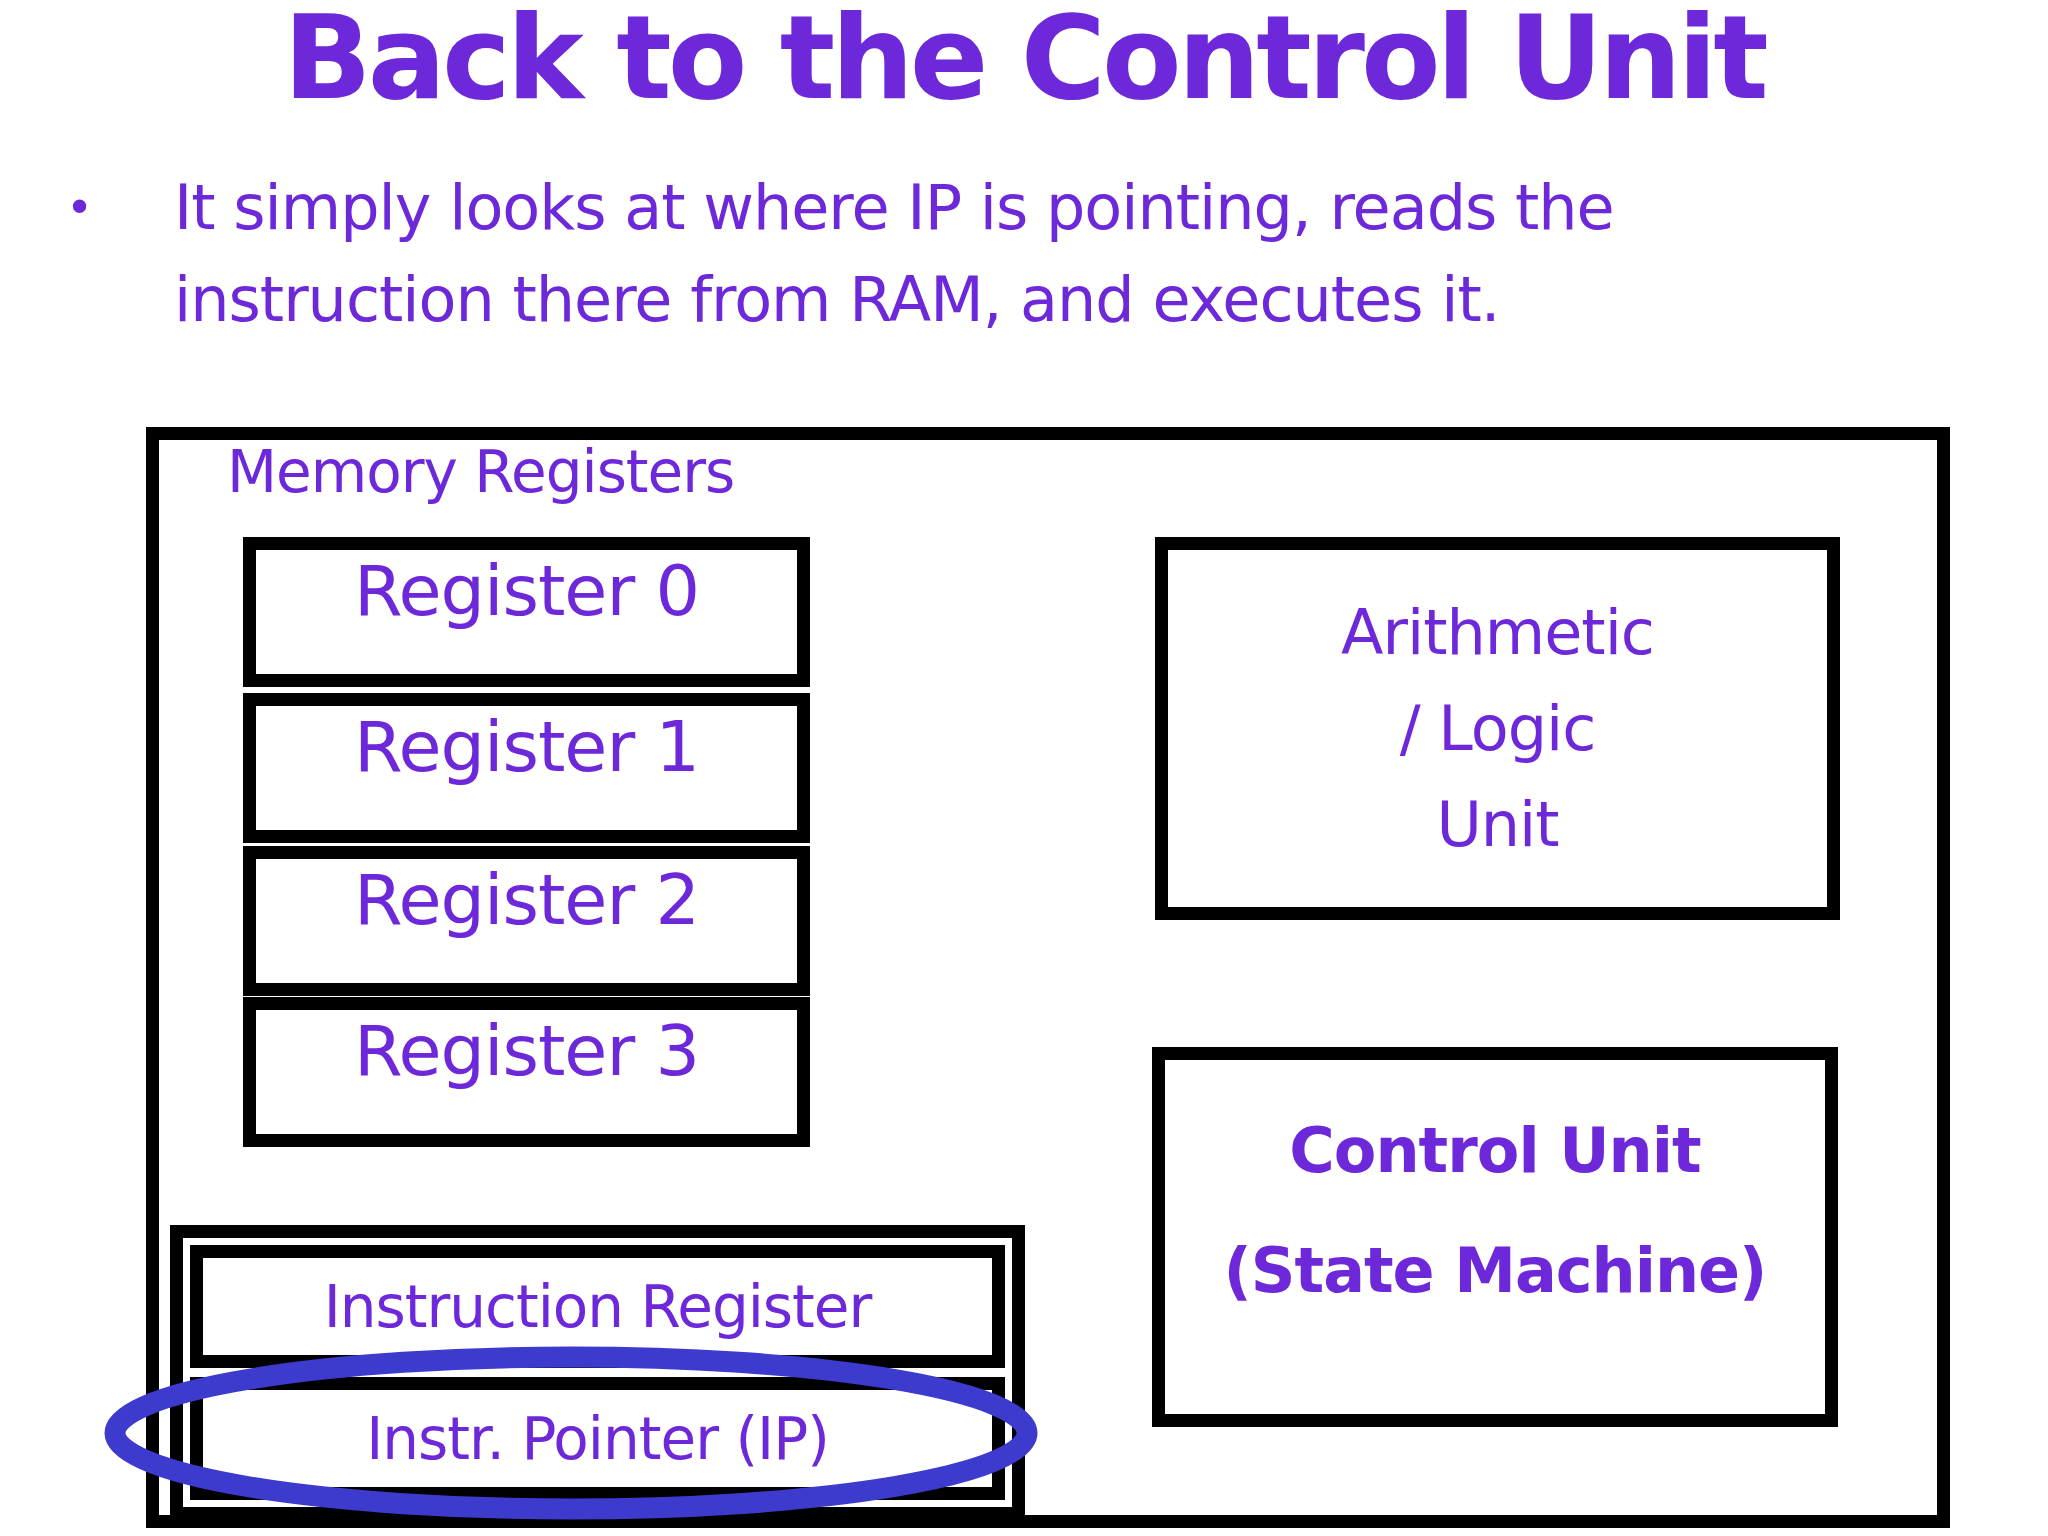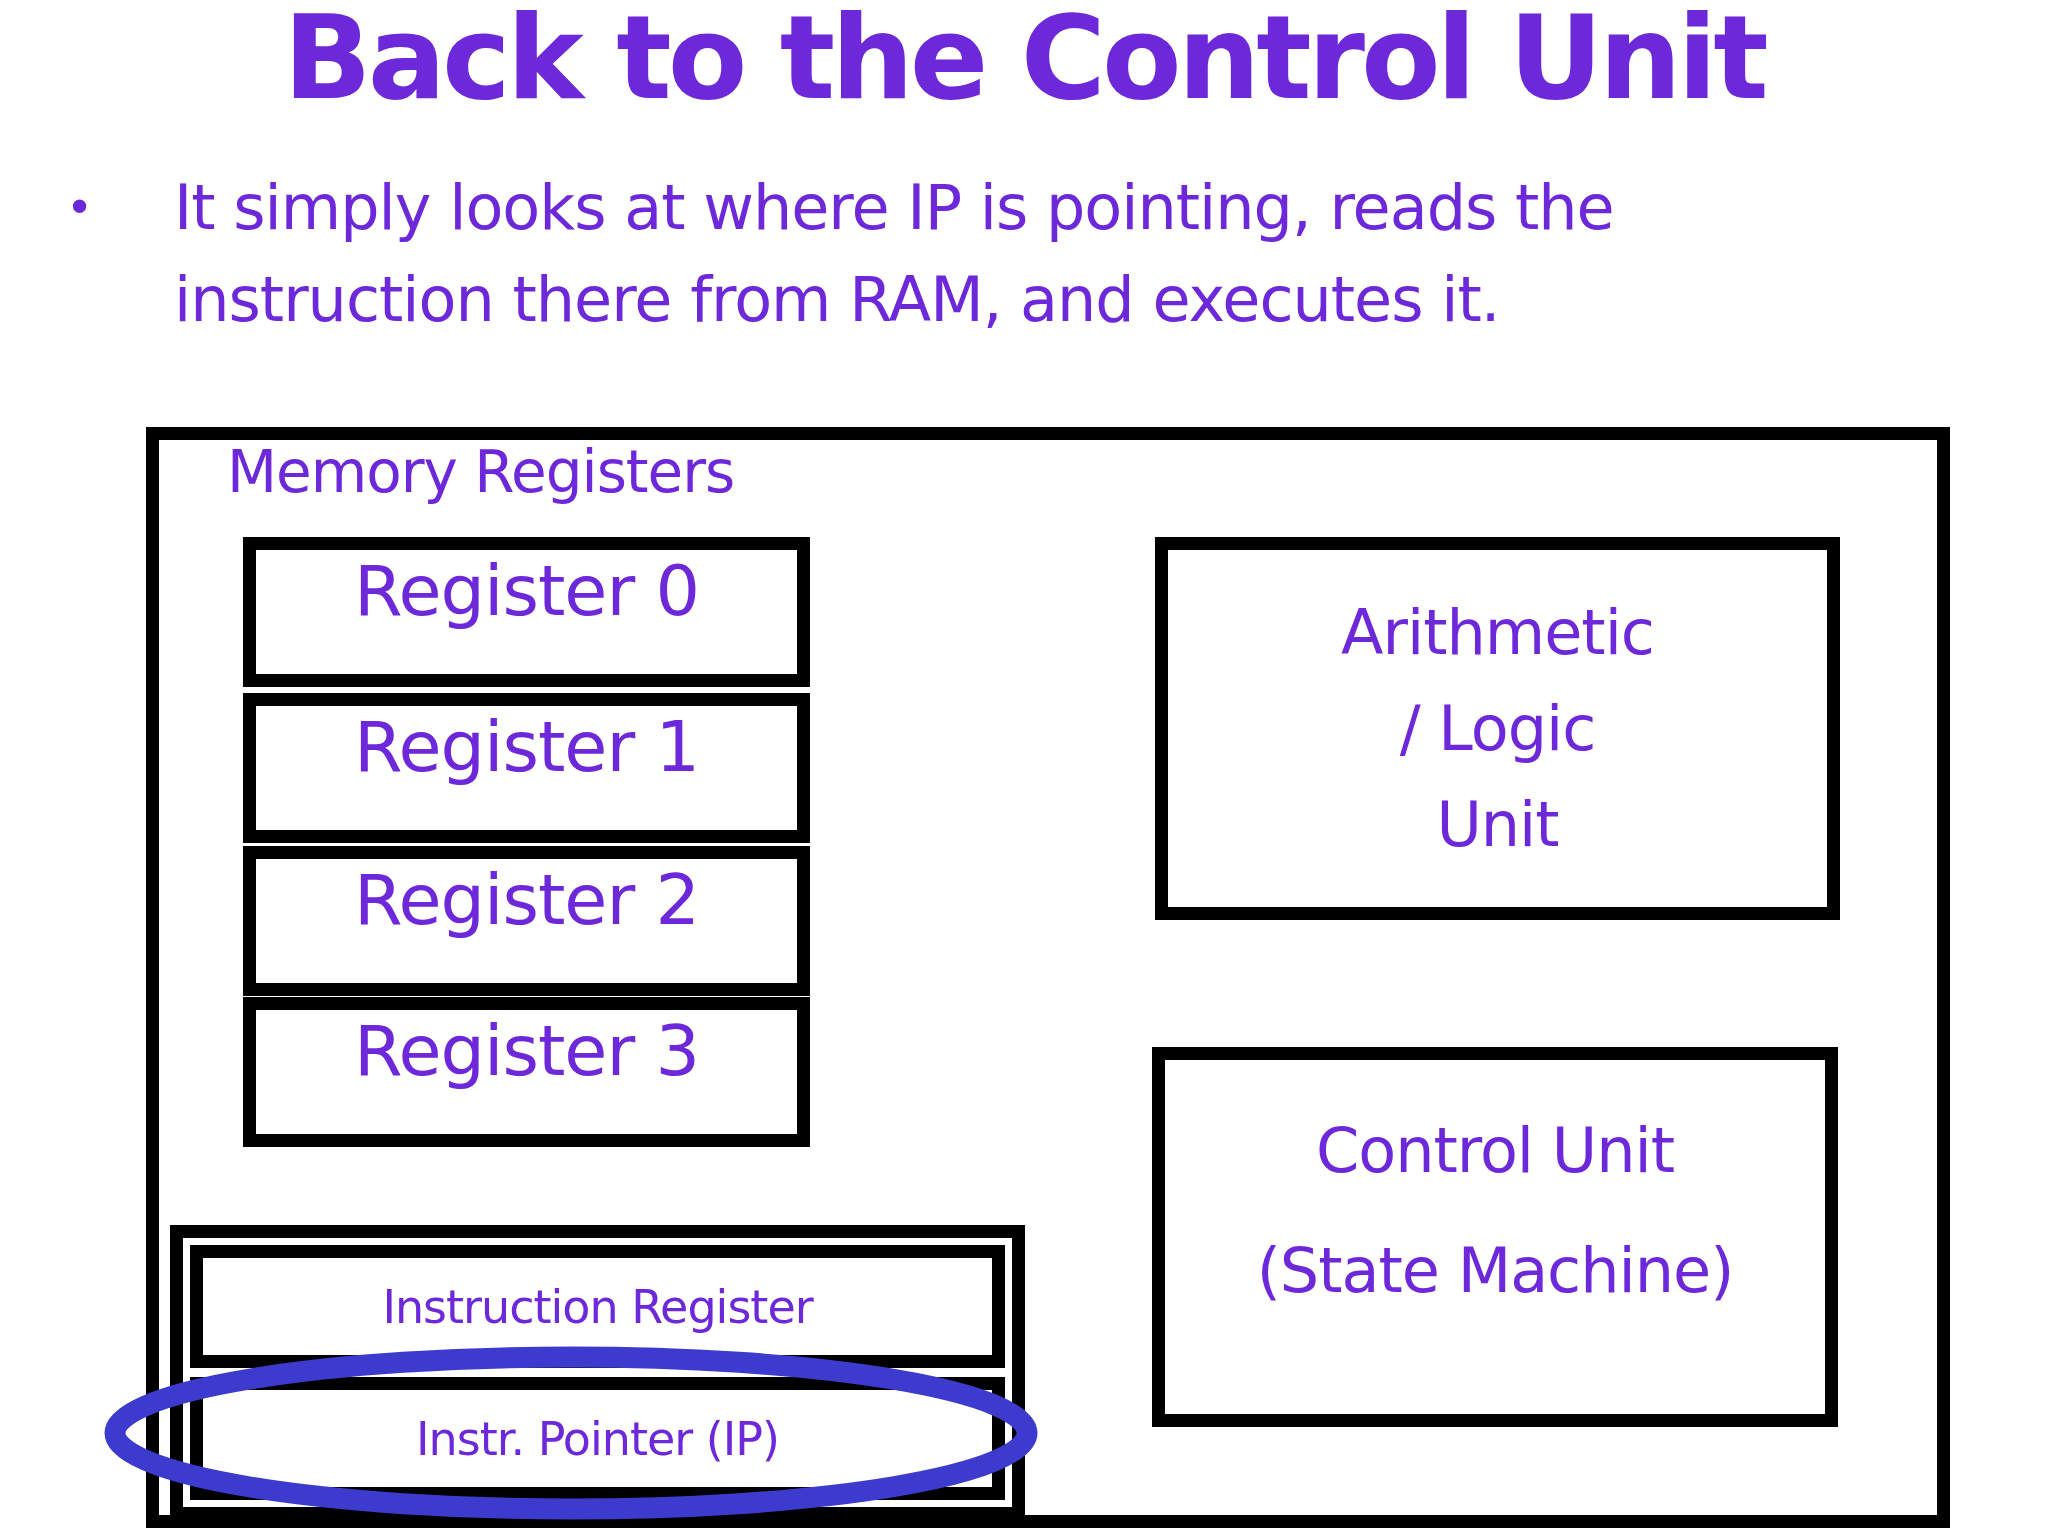"Control Unit" .cu-box .cu-lines { font-weight: none -> bold }
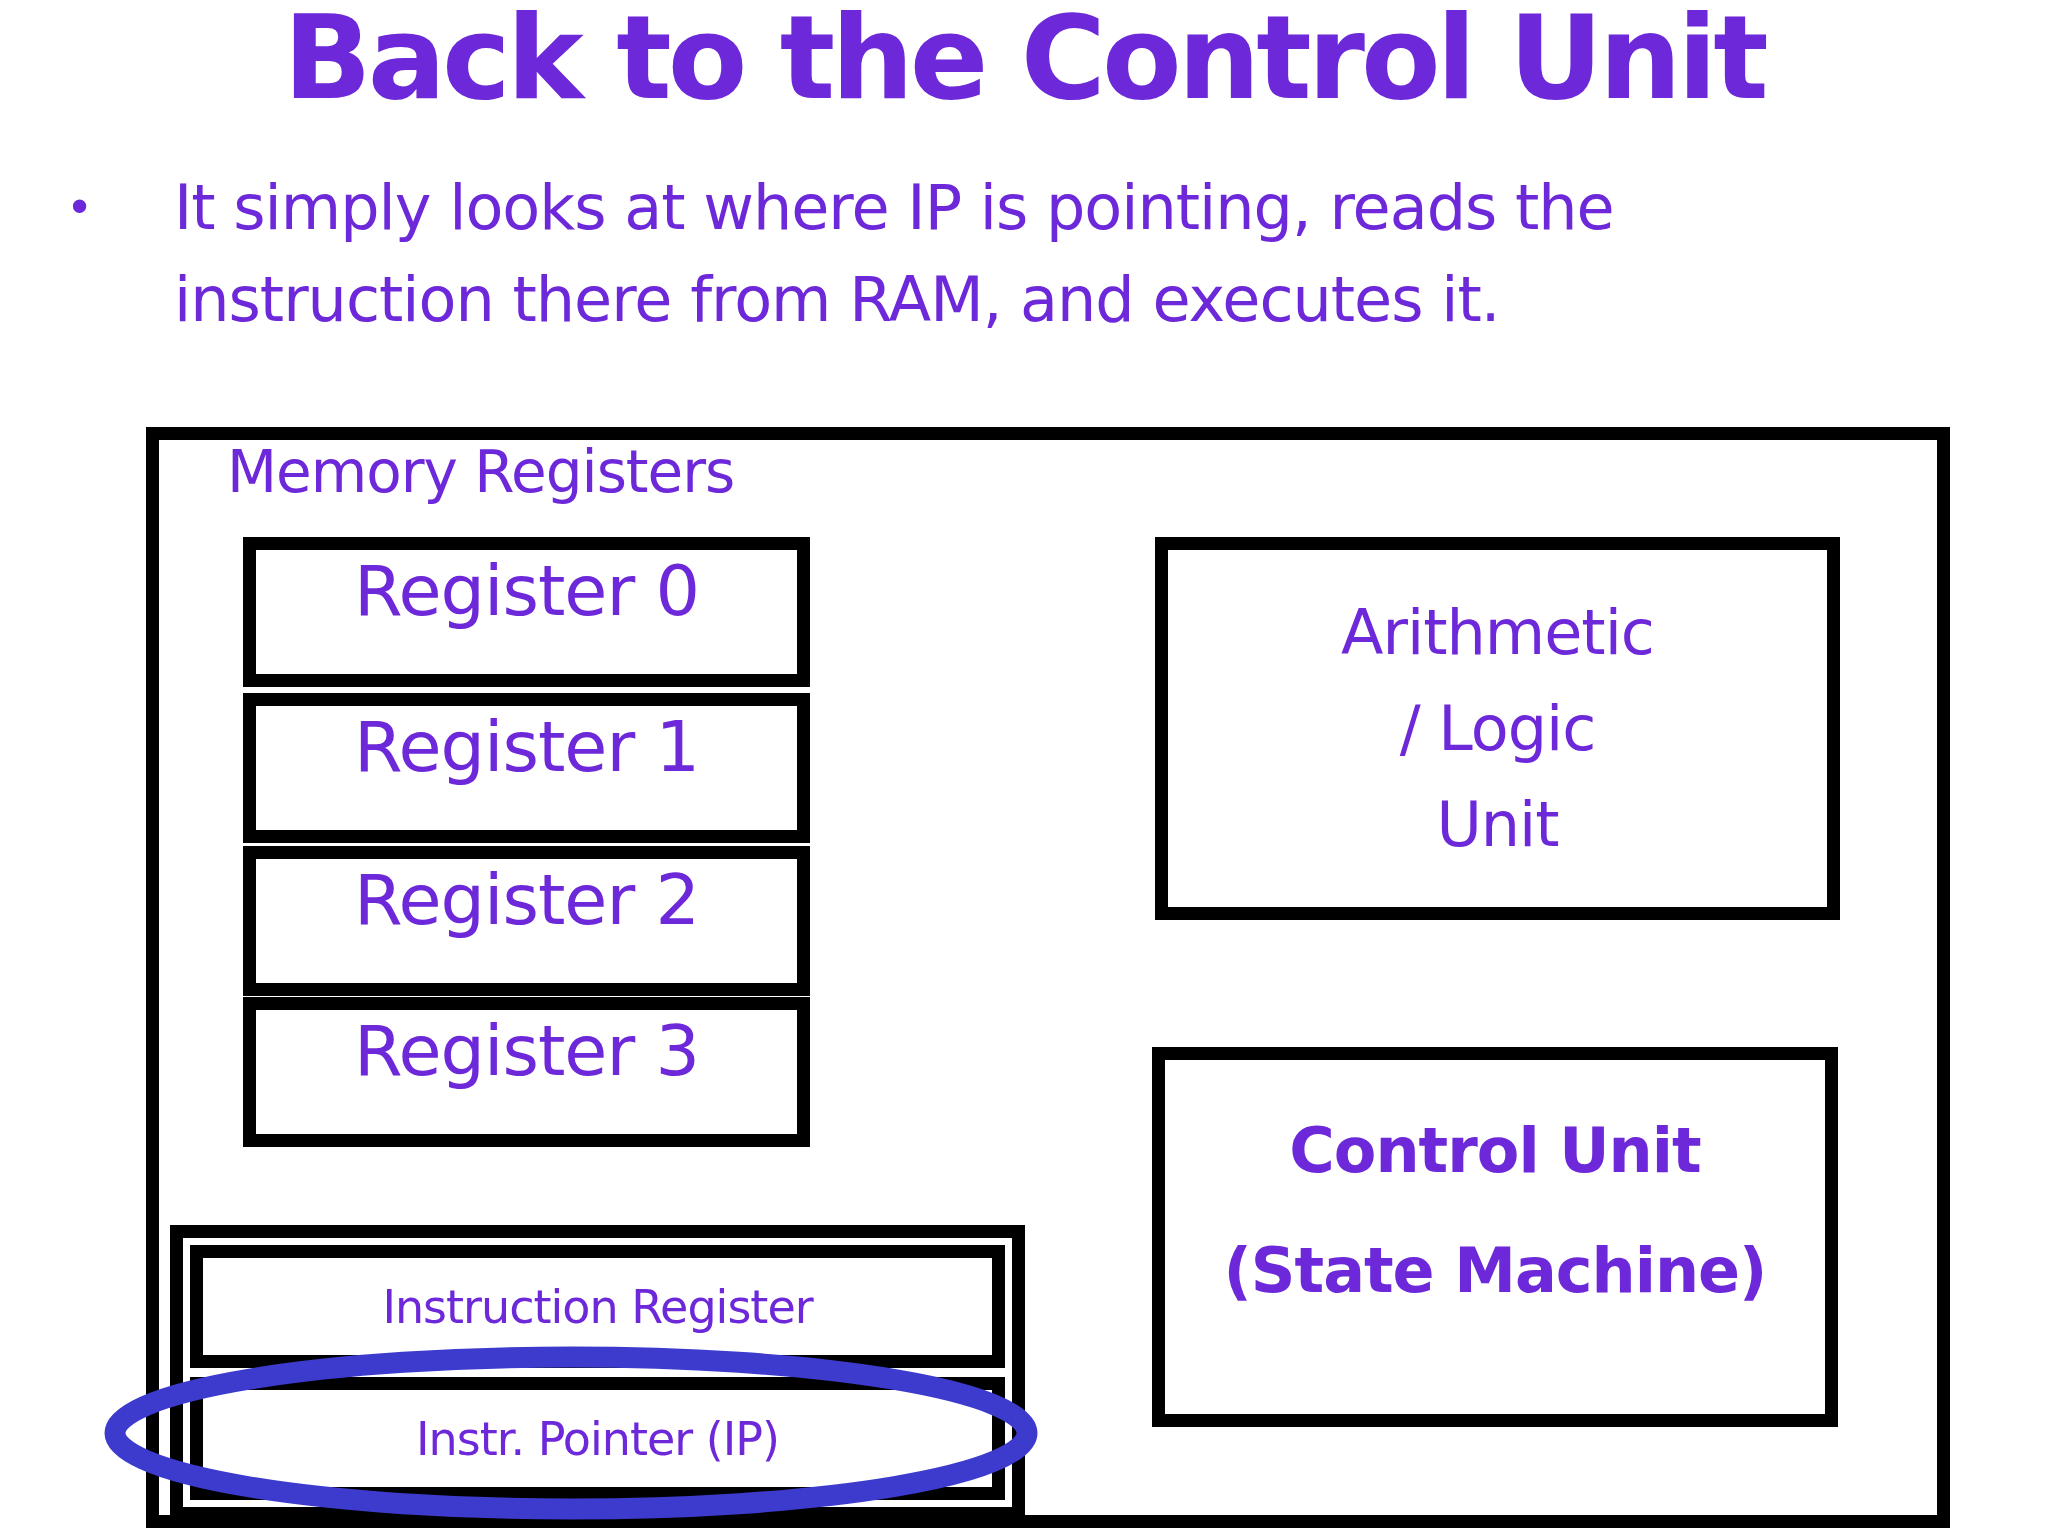"Instruction Register" .ir-row { font-size: 46px -> 58px }
